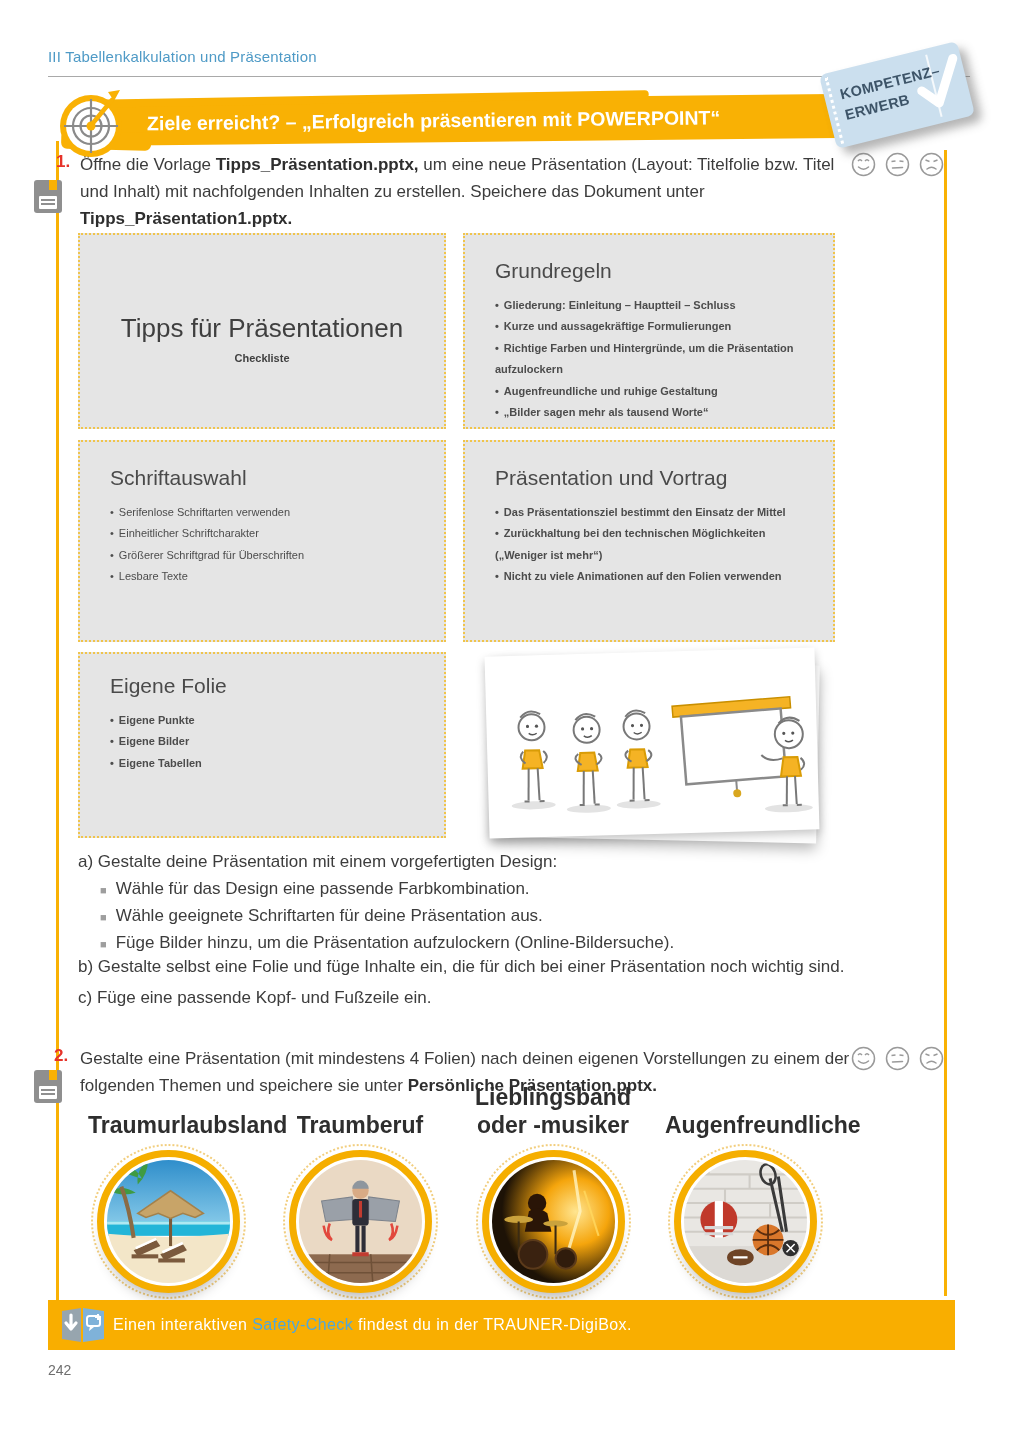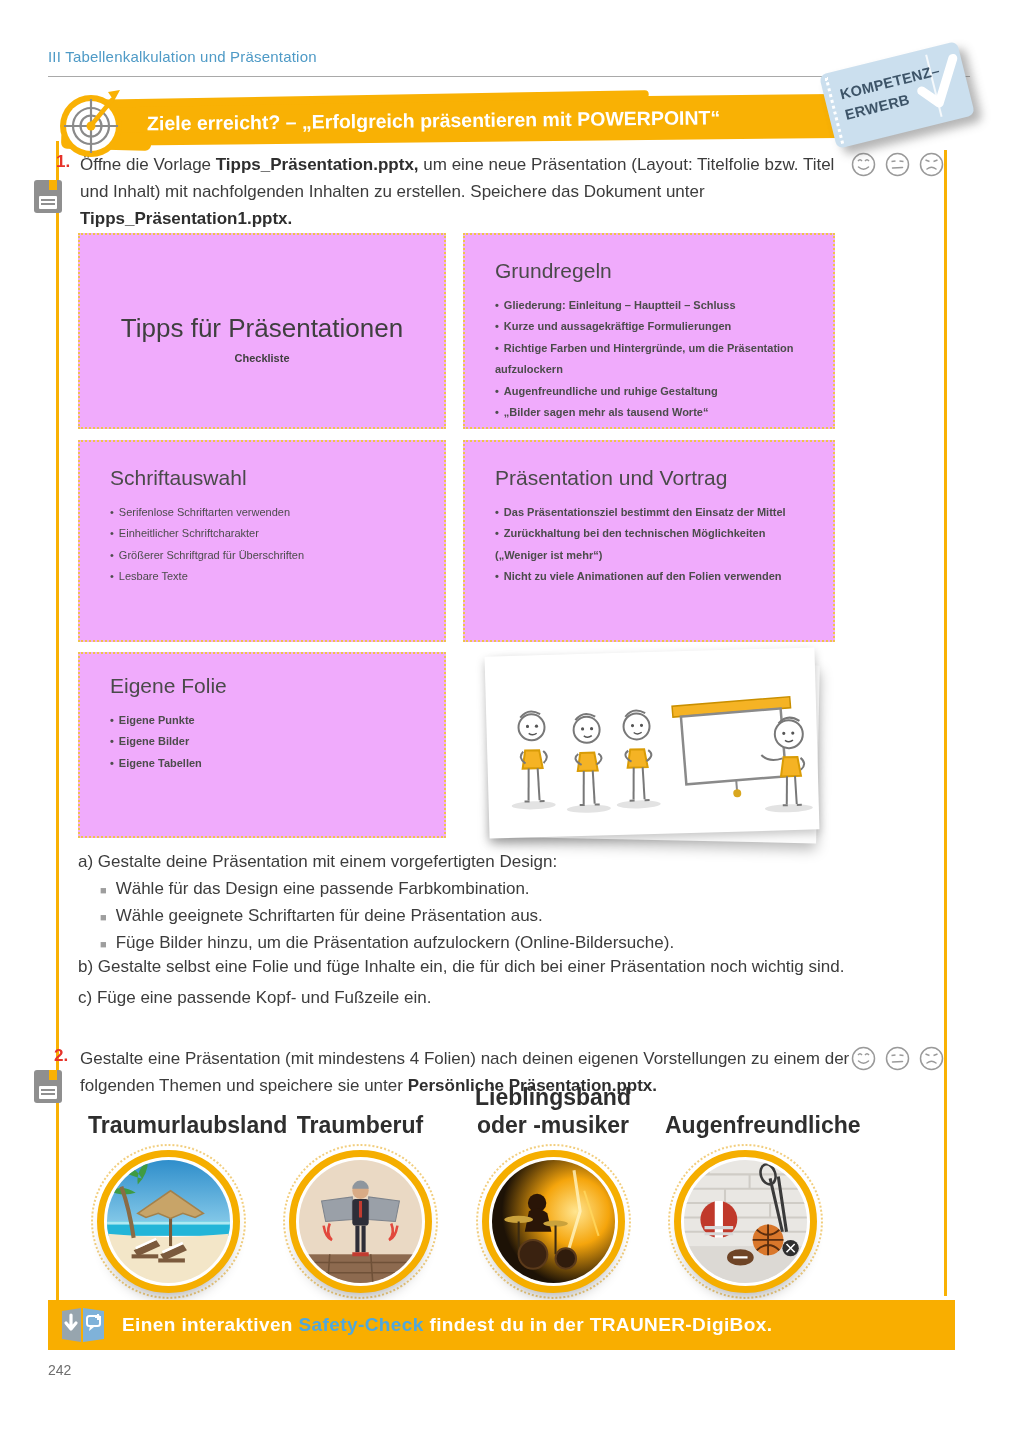"Grundregeln" .slide { background: #f0abfc -> #e5e5e5 }
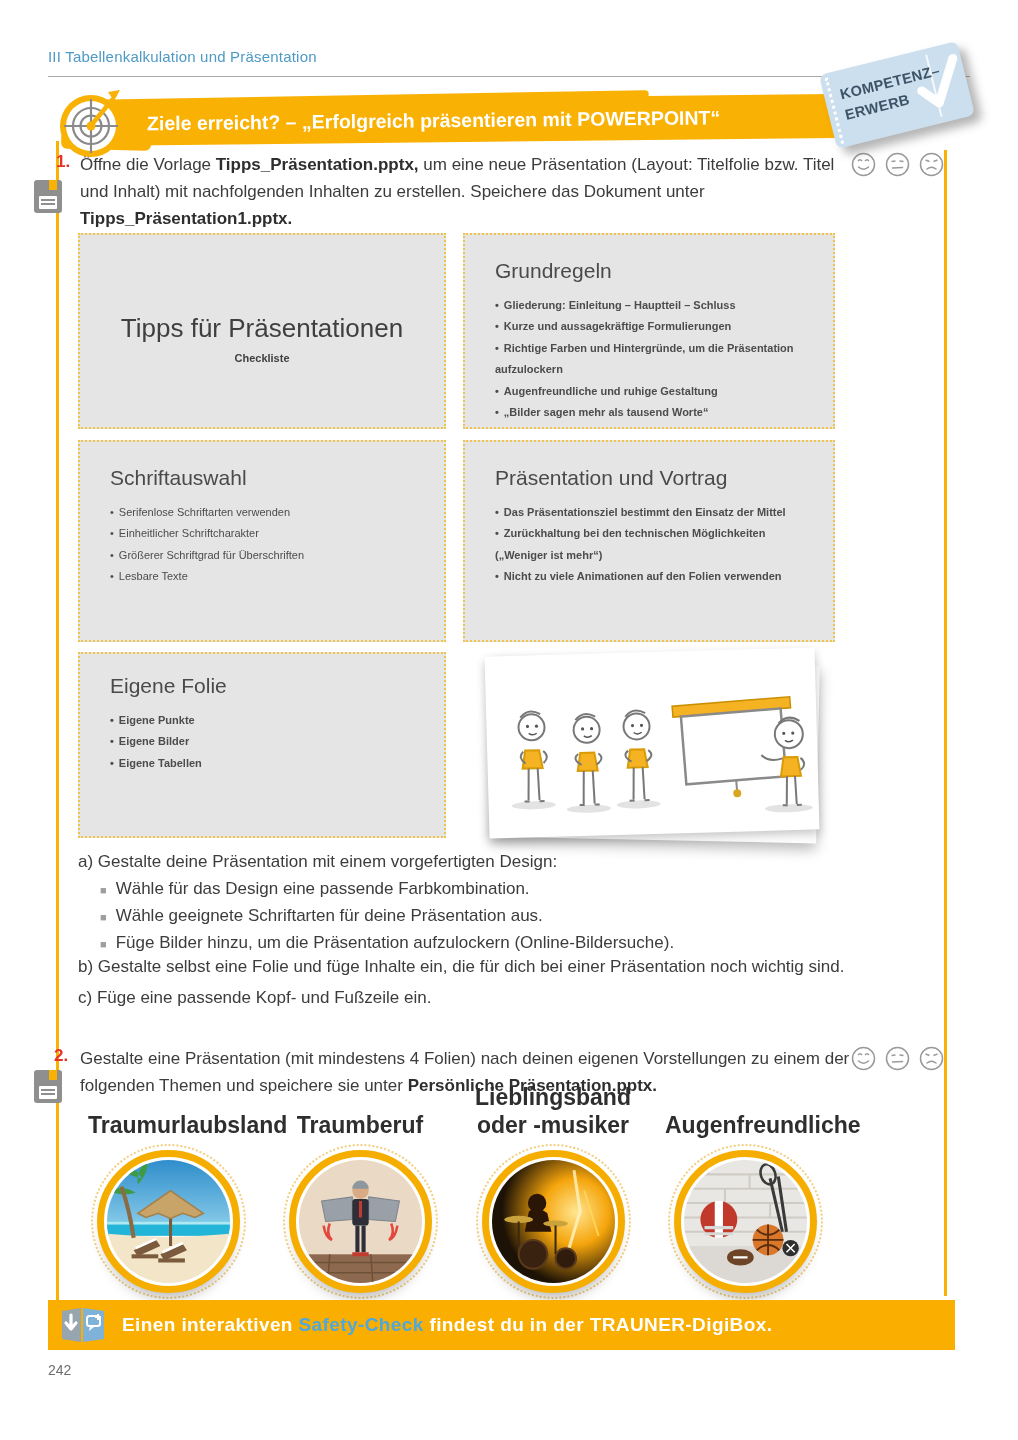"Einen interaktiven Safety-Check findest" #footer-text { font-size: 19px -> 16px; font-weight: bold -> normal; left: 74px -> 65px }
